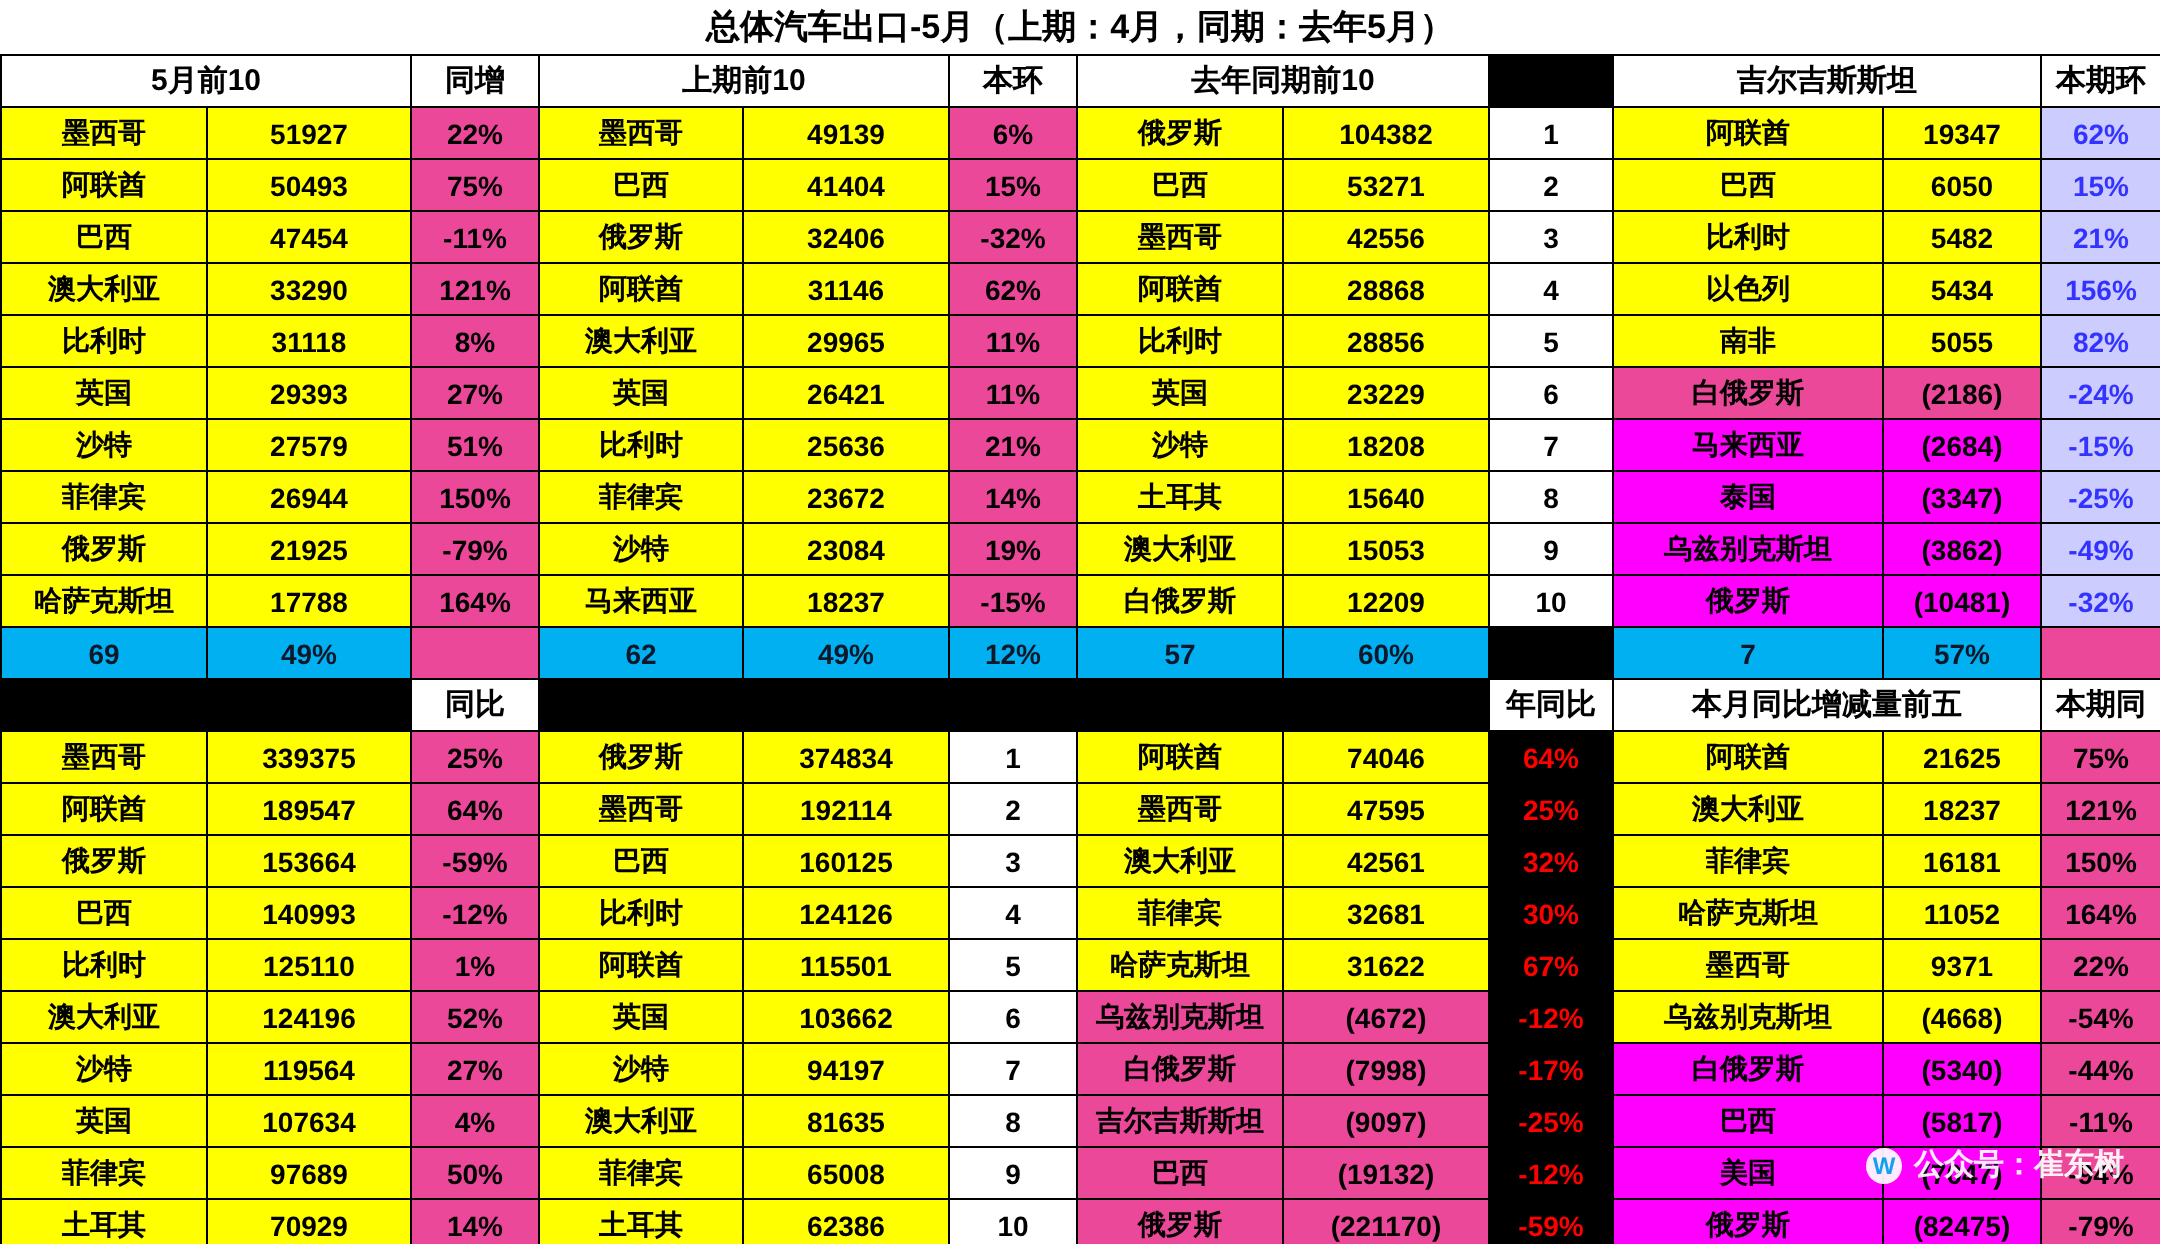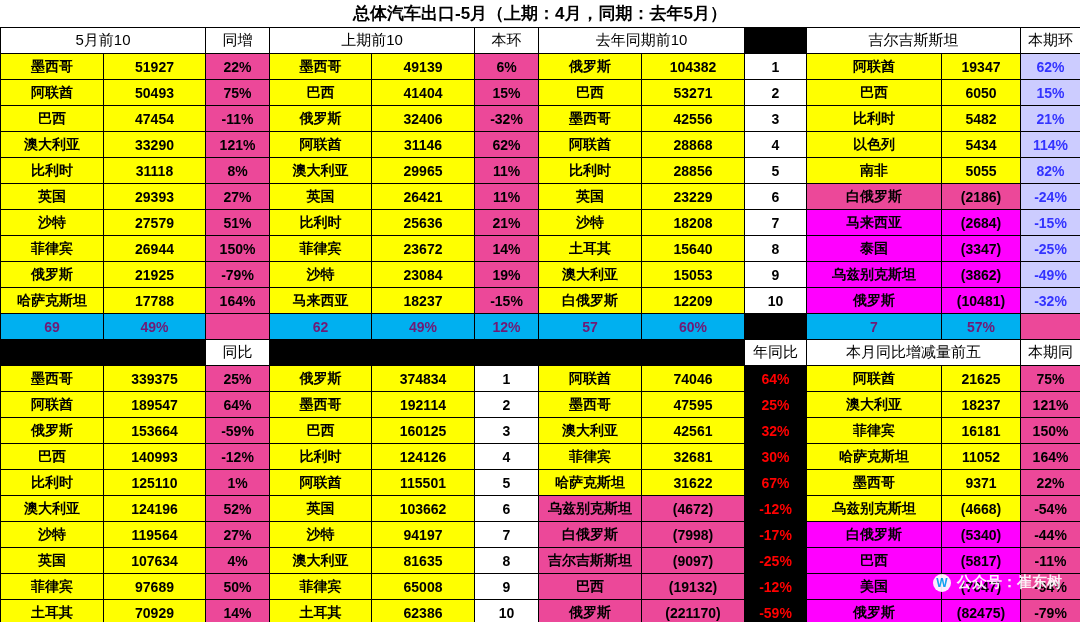"5月前10" .hdr { font-weight: normal -> bold }
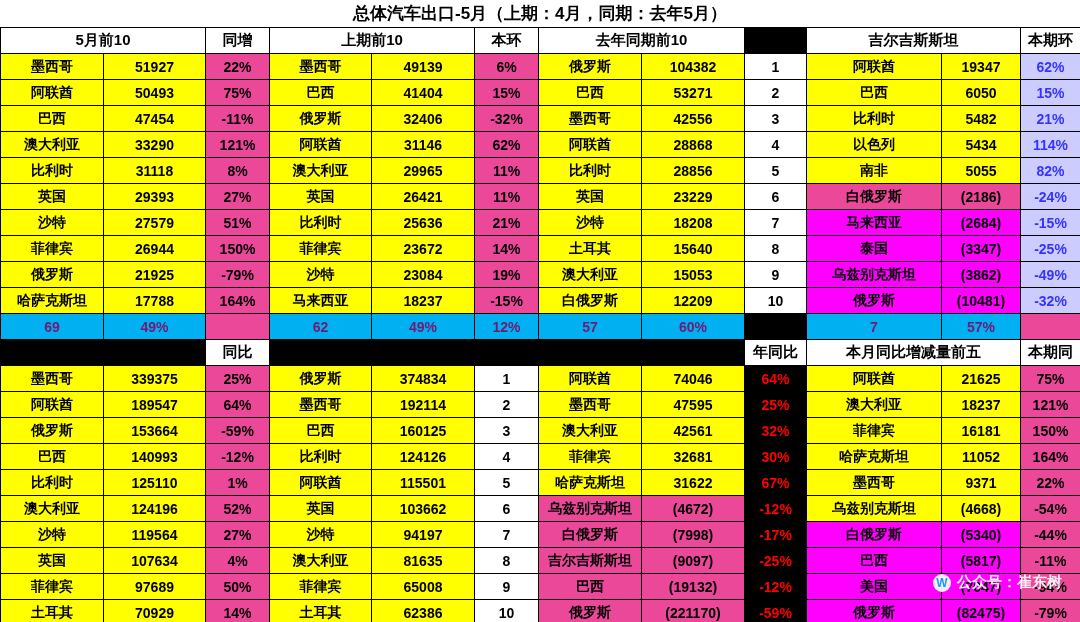"114%" td.lav { text: 114% -> 156% }
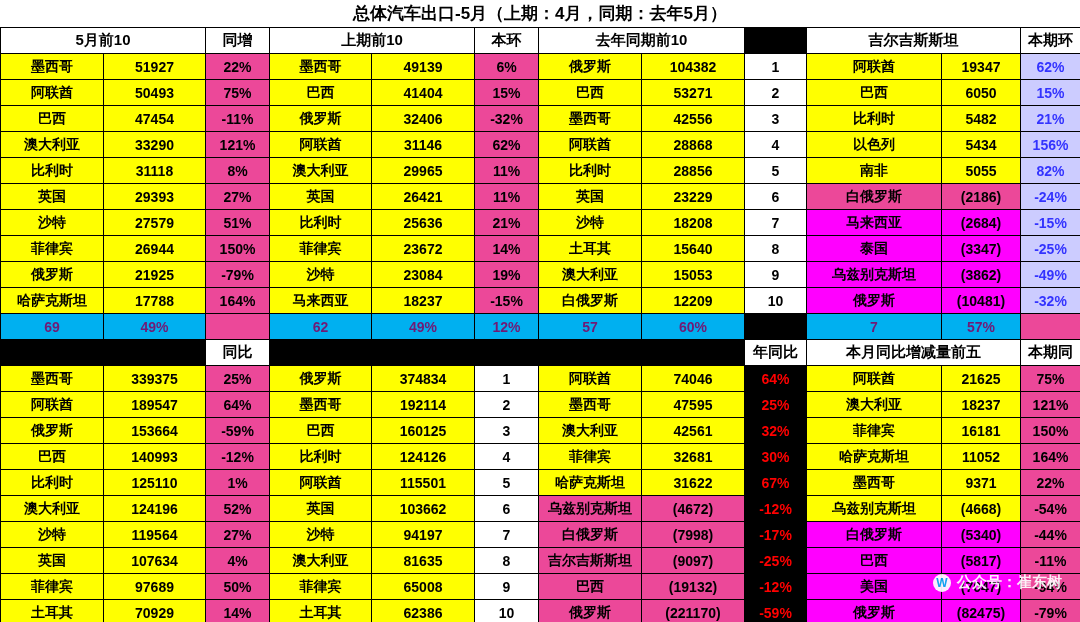"69" .cyan { color: #701a75 -> #0f172a }
